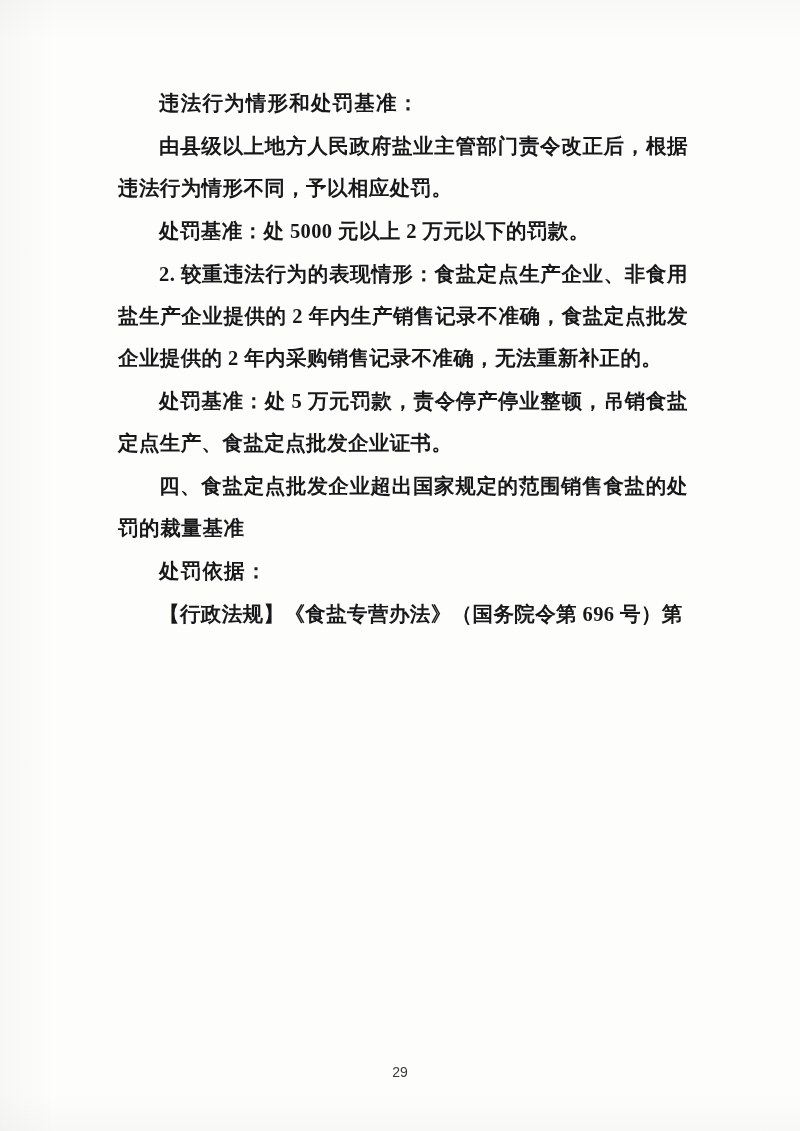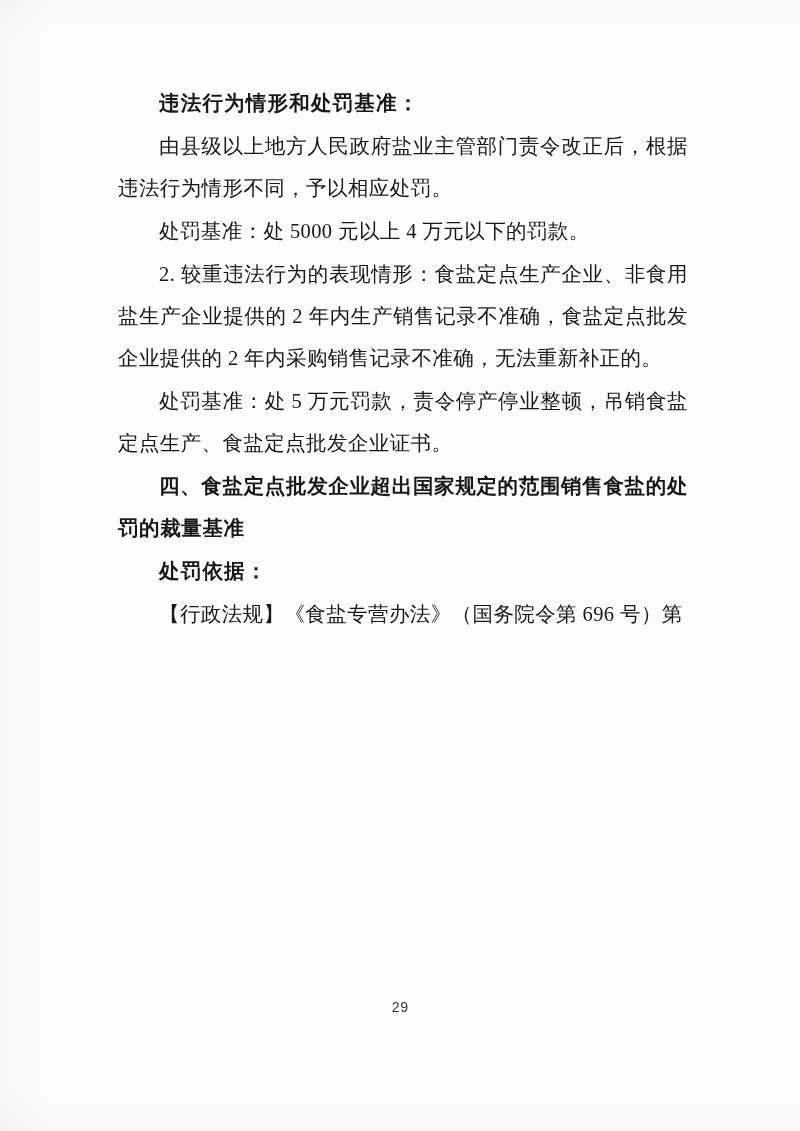"由县级以上地方人民政府盐业主管部门责令改正后，根据违法行为情形不同，予以相应处罚" p { font-weight: none -> bold }
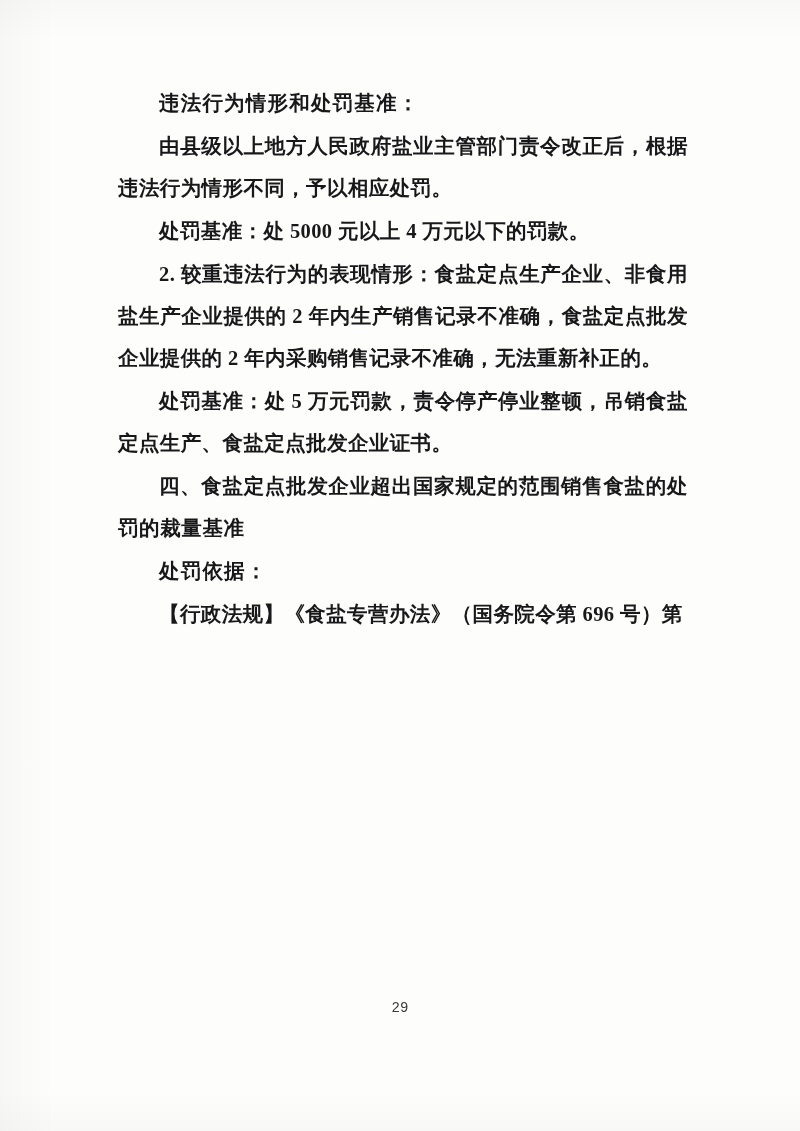"处罚基准：处 5000 元以上 4 万元以下的罚款。" p.indent { text: 4 -> 2 }
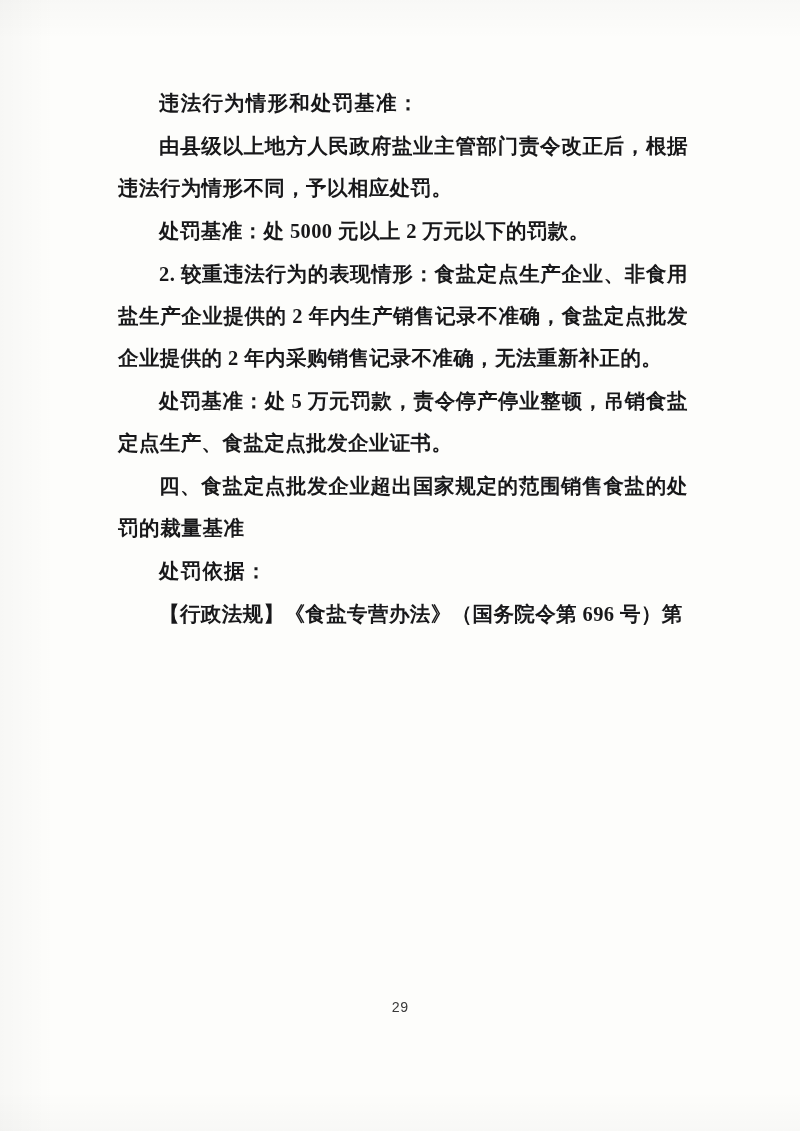"29" .pagenum { font-family: Liberation Mono, monospace -> Liberation Sans, sans-serif; top: 1000px -> 1064px }
